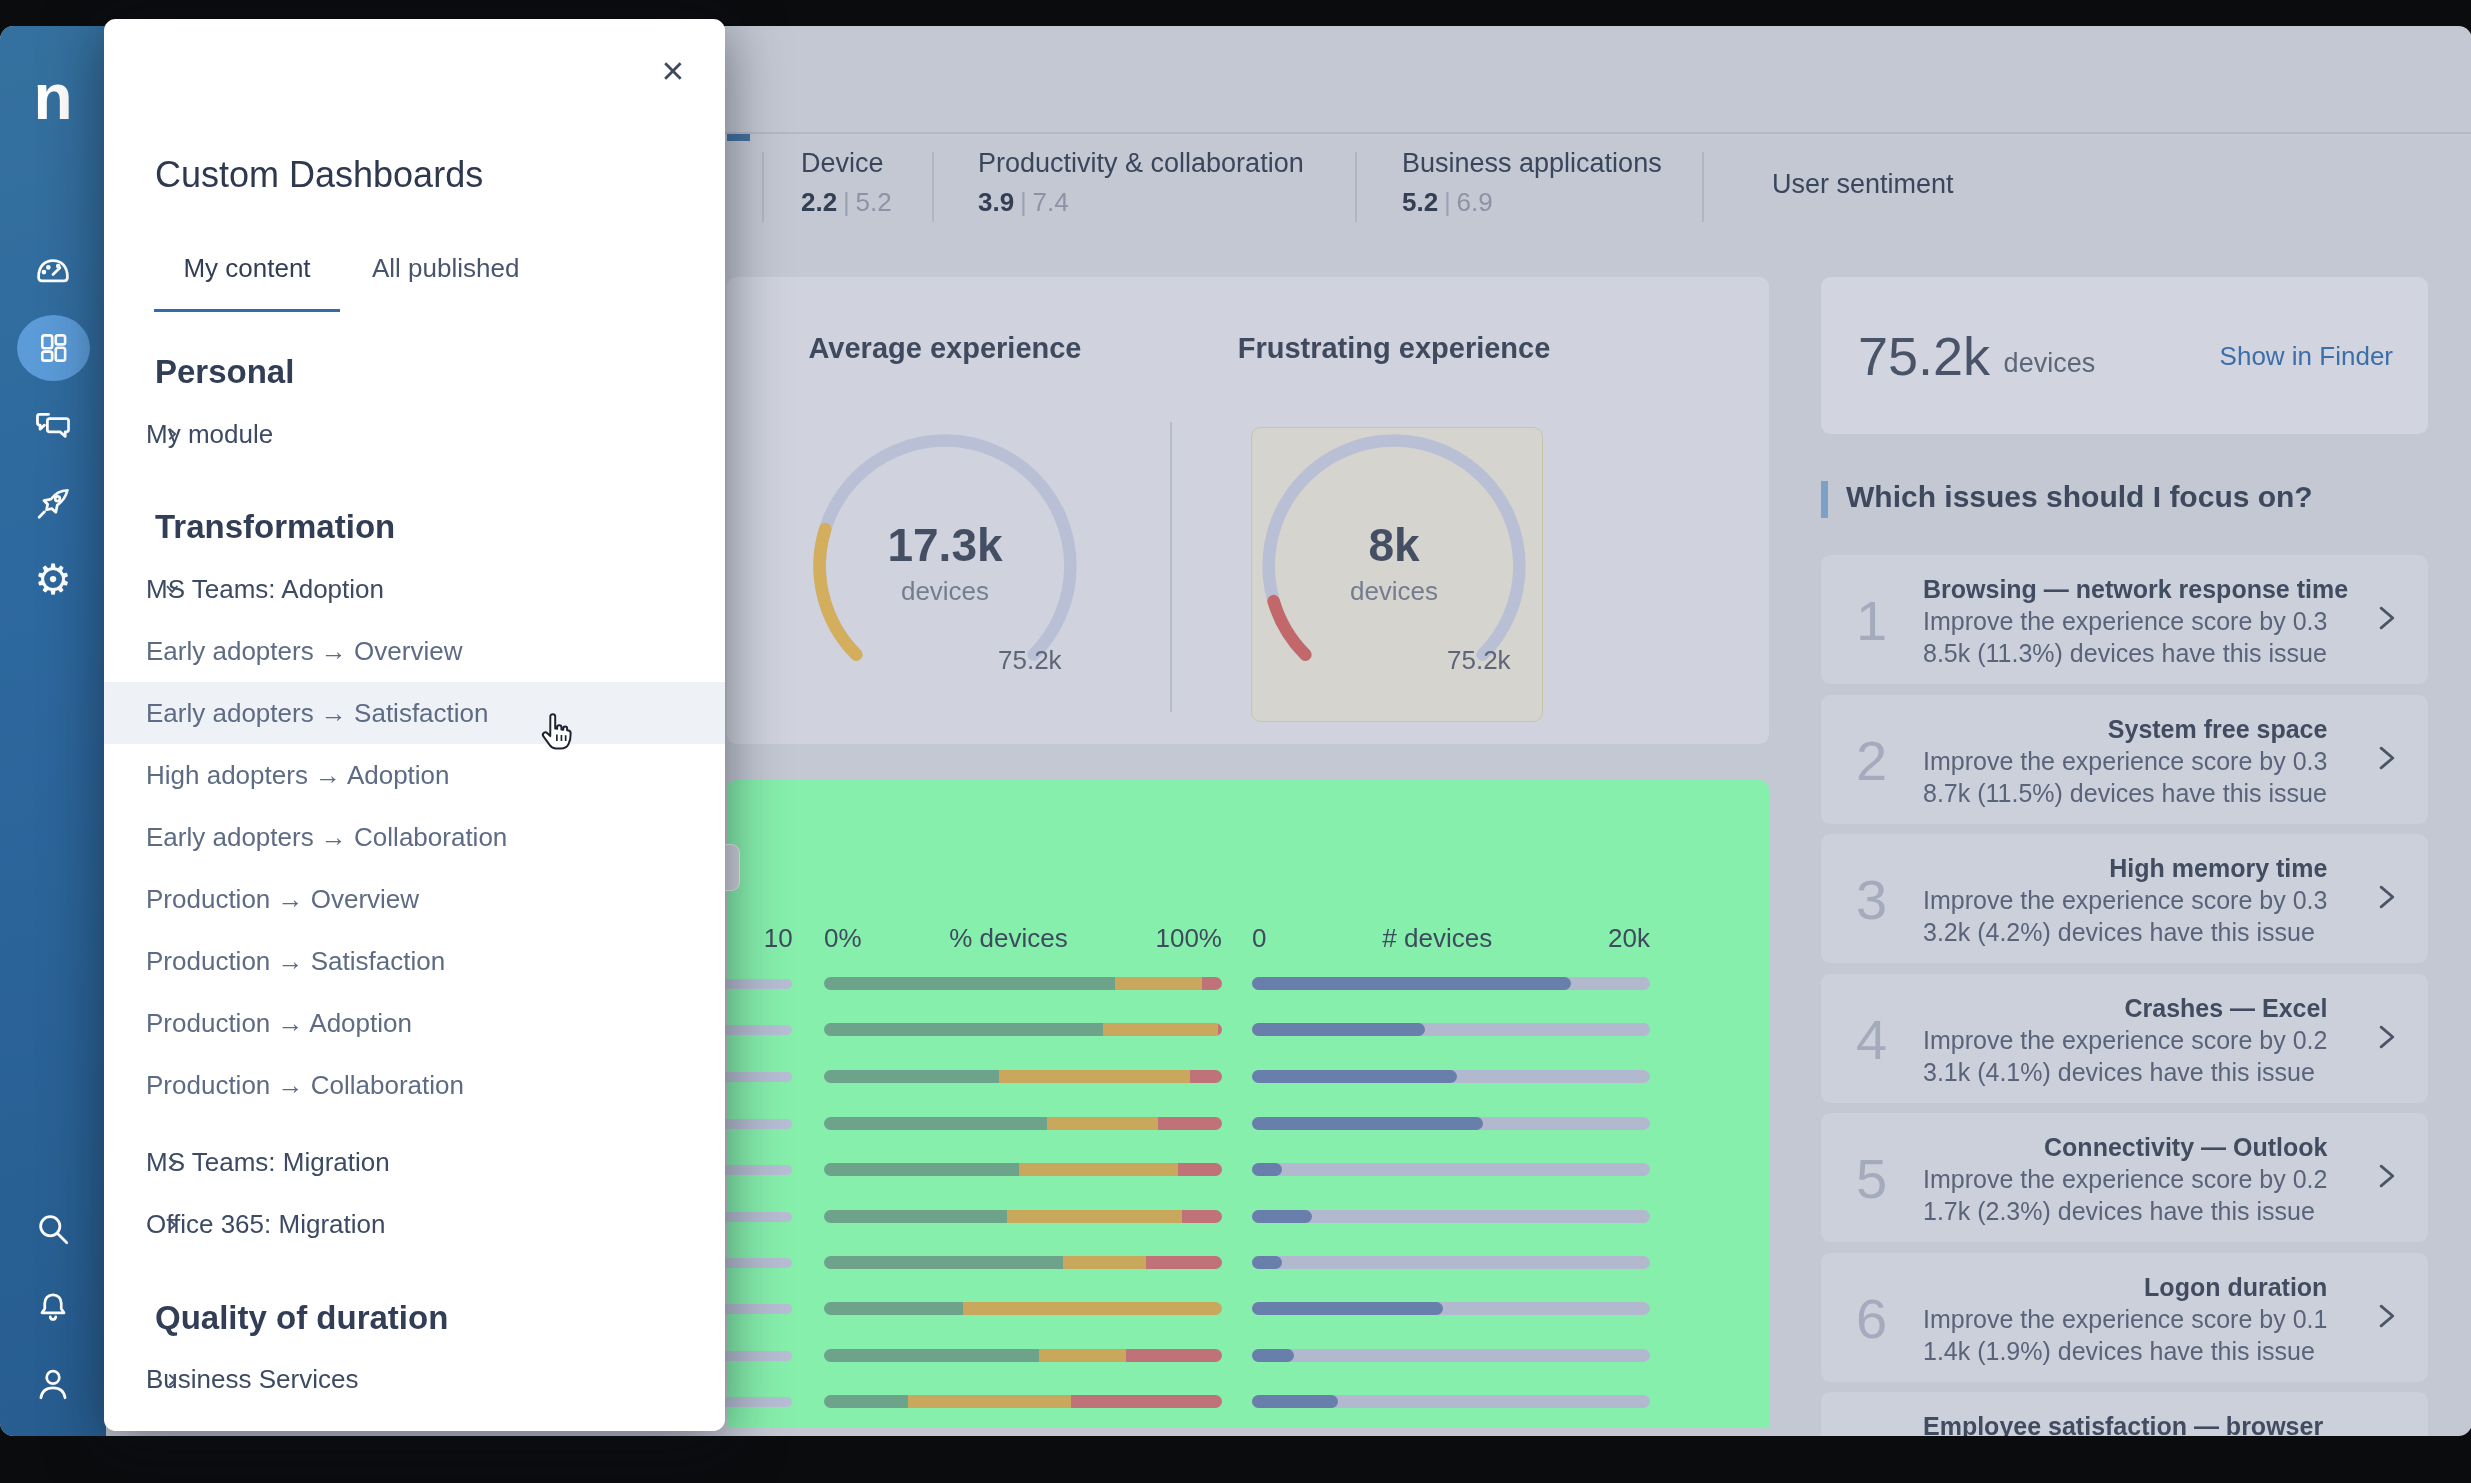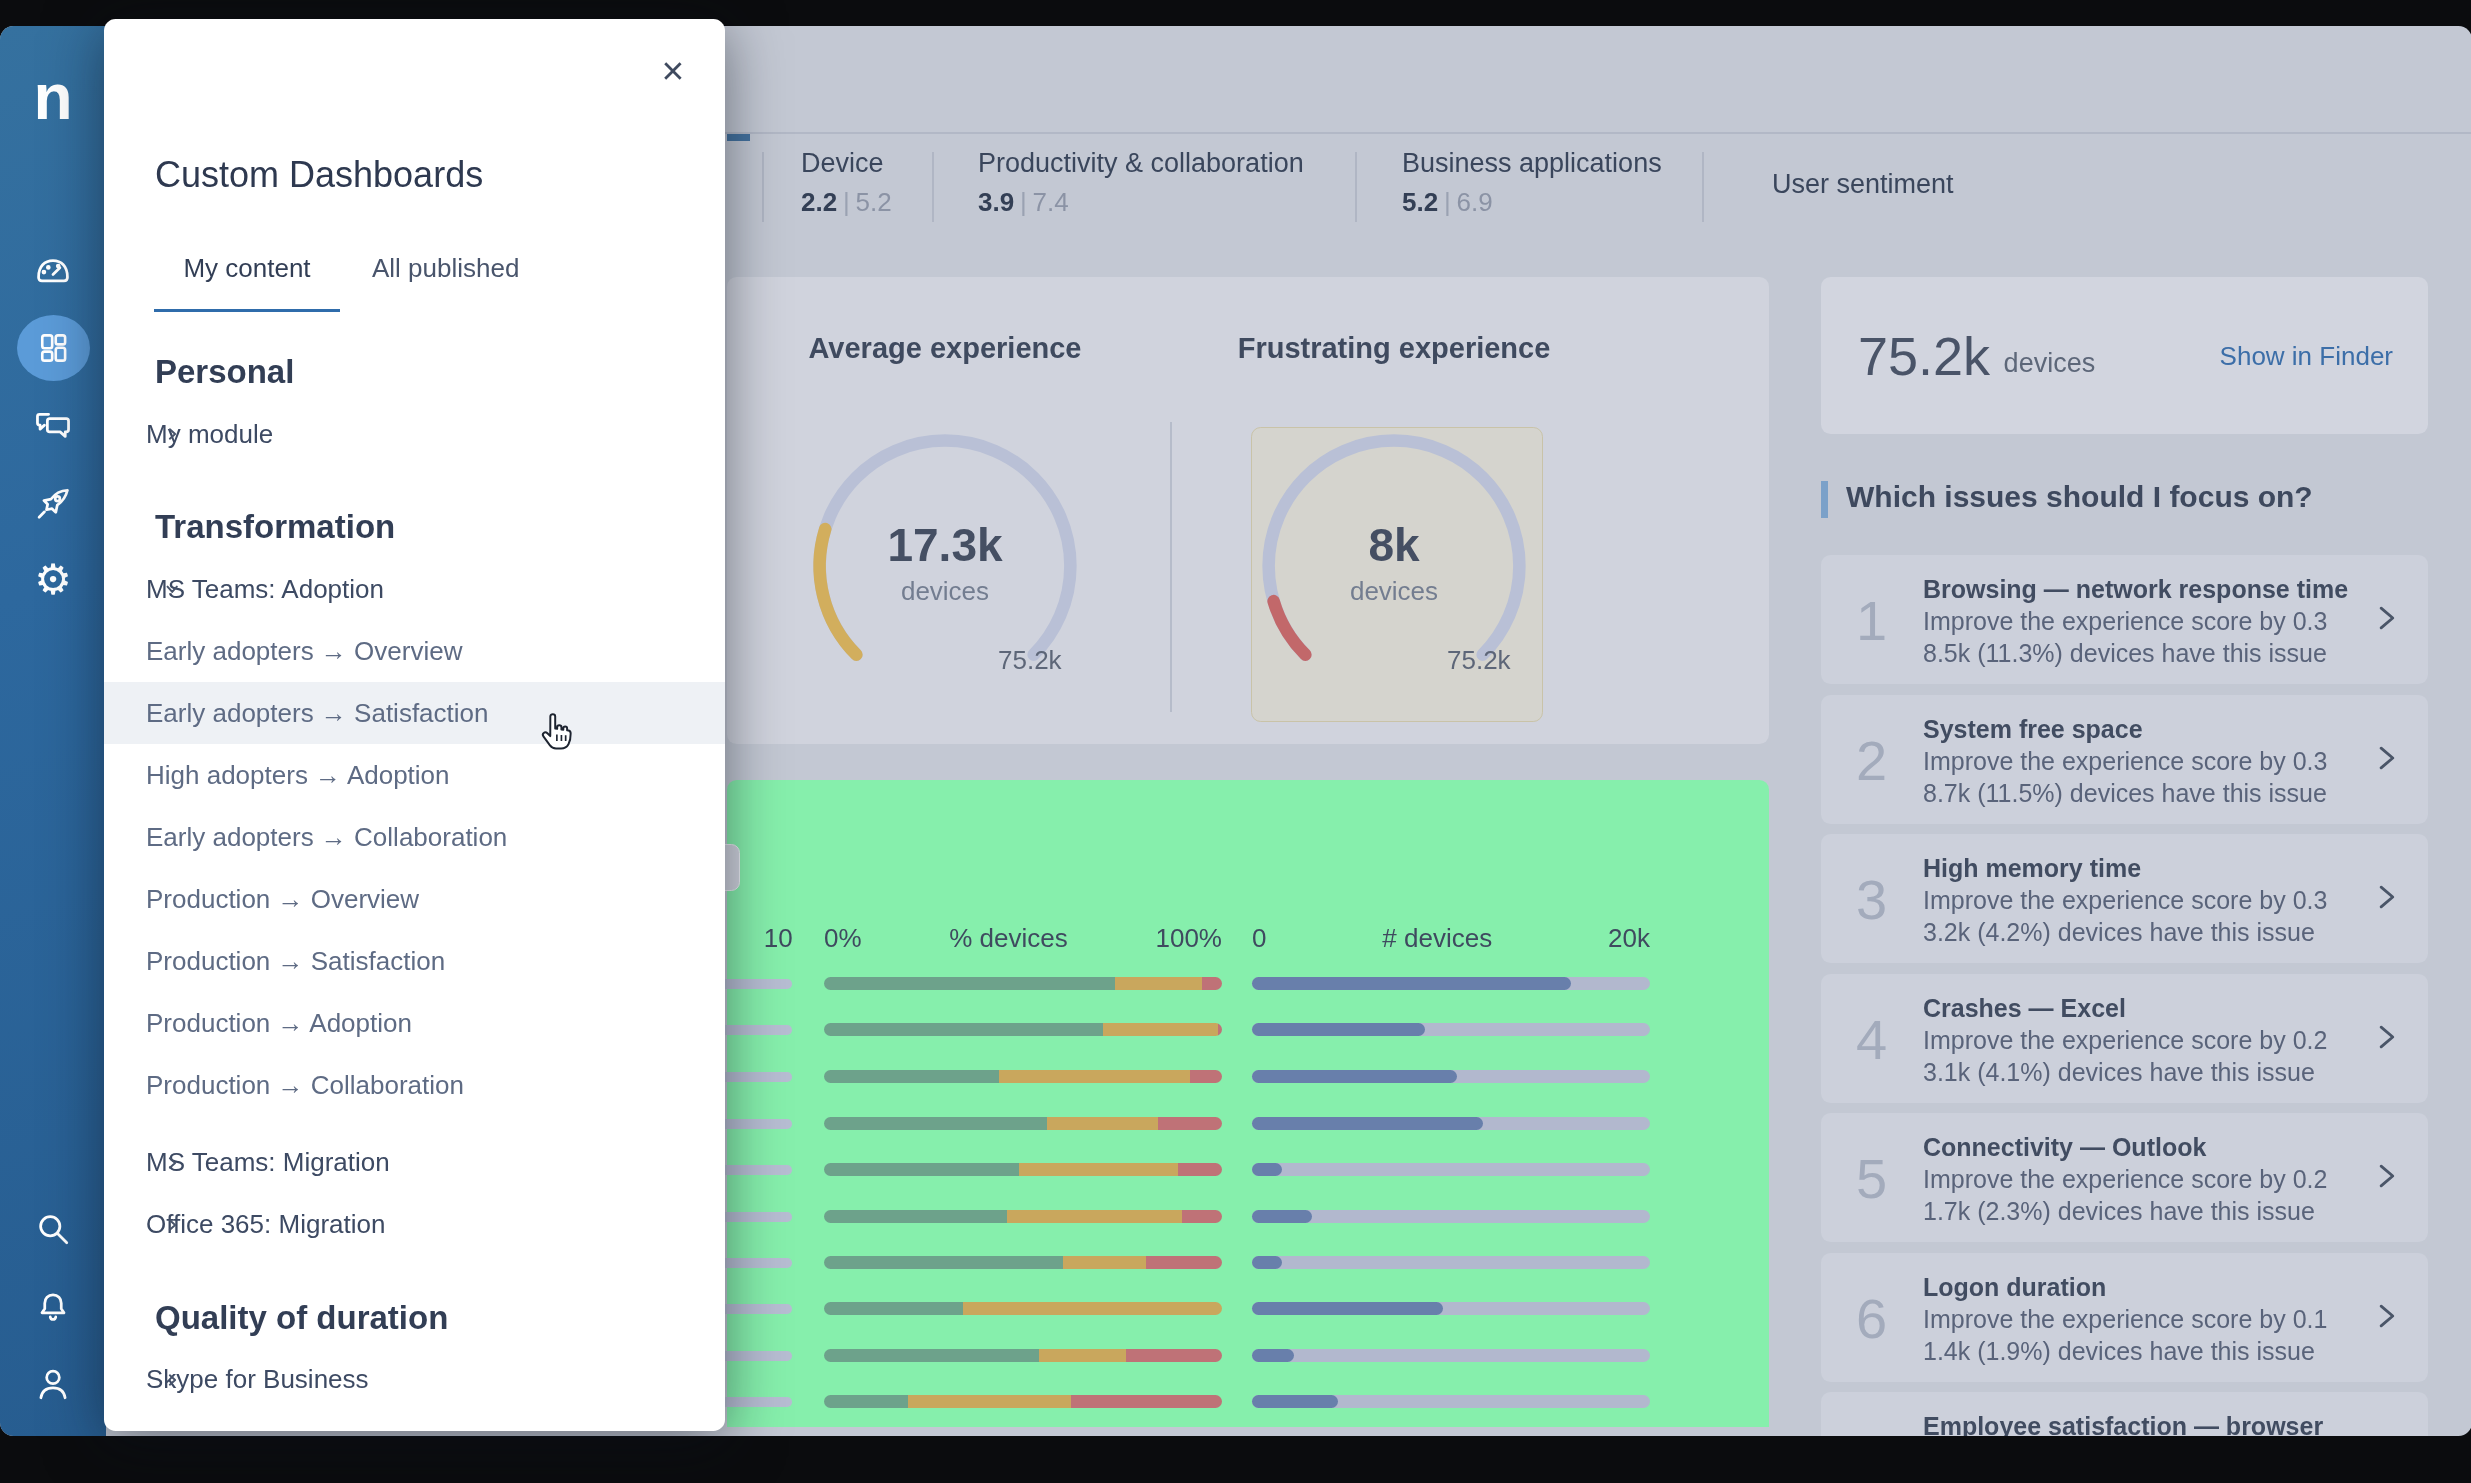"Browsing — network response time" .ititle { text-align: none -> right }
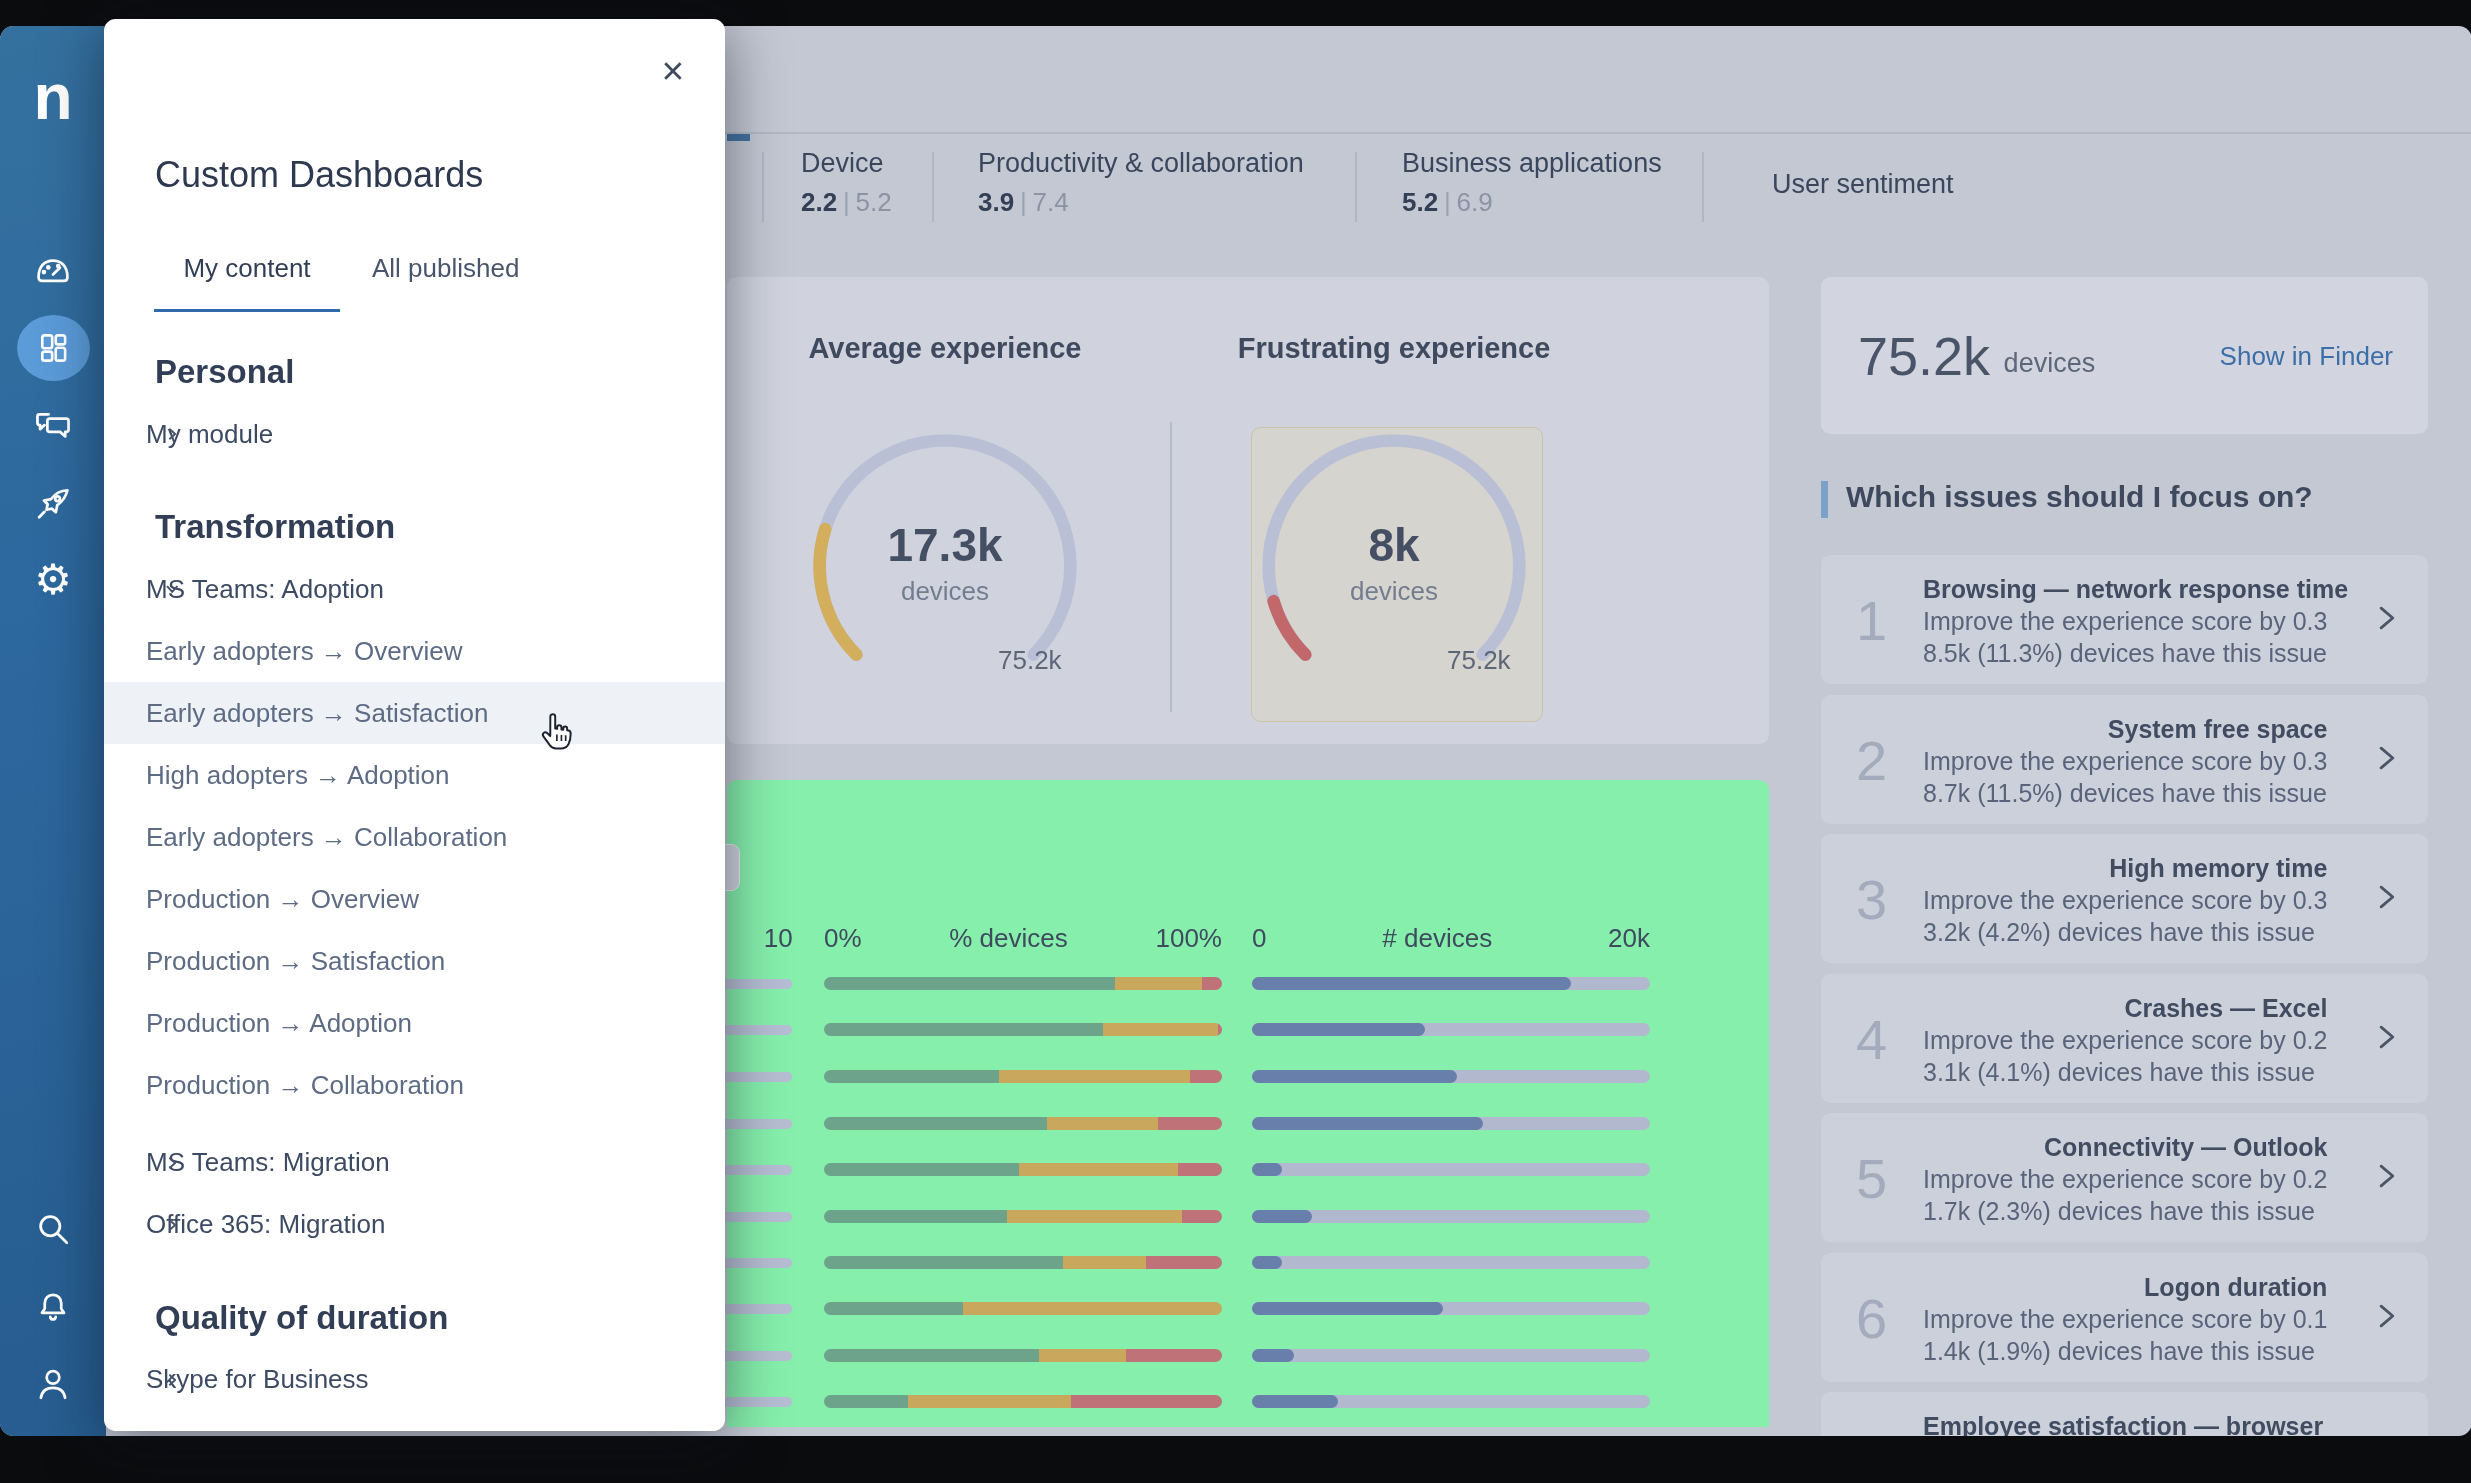"Business Services" div.m-row { html: none -> <div> <span> <svg> <path></path> </svg> </span> <span>Business Services</span> </div> }
